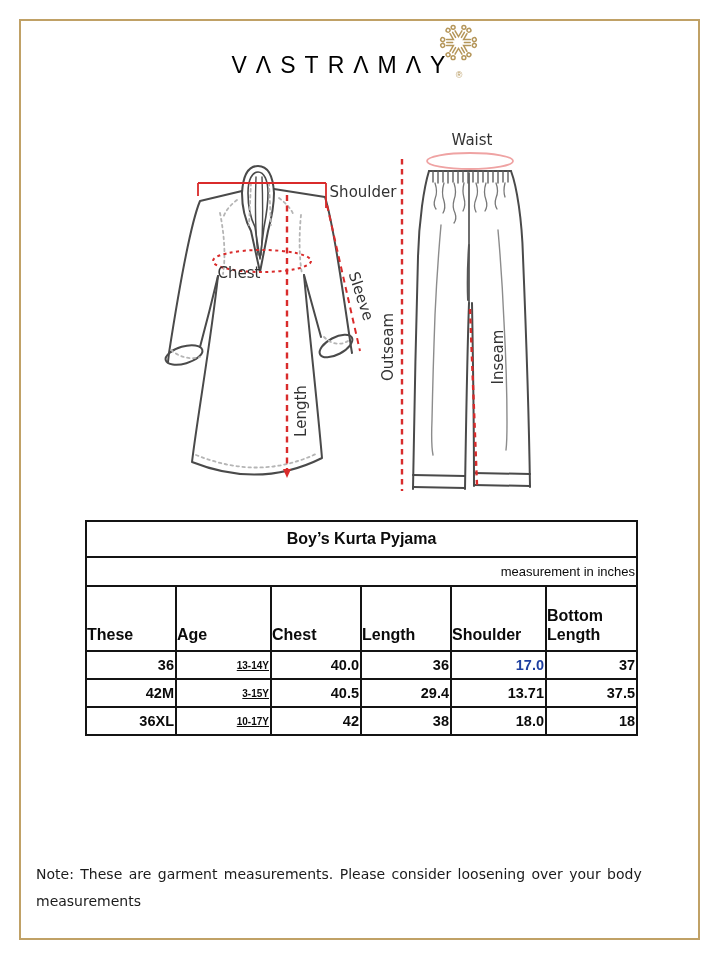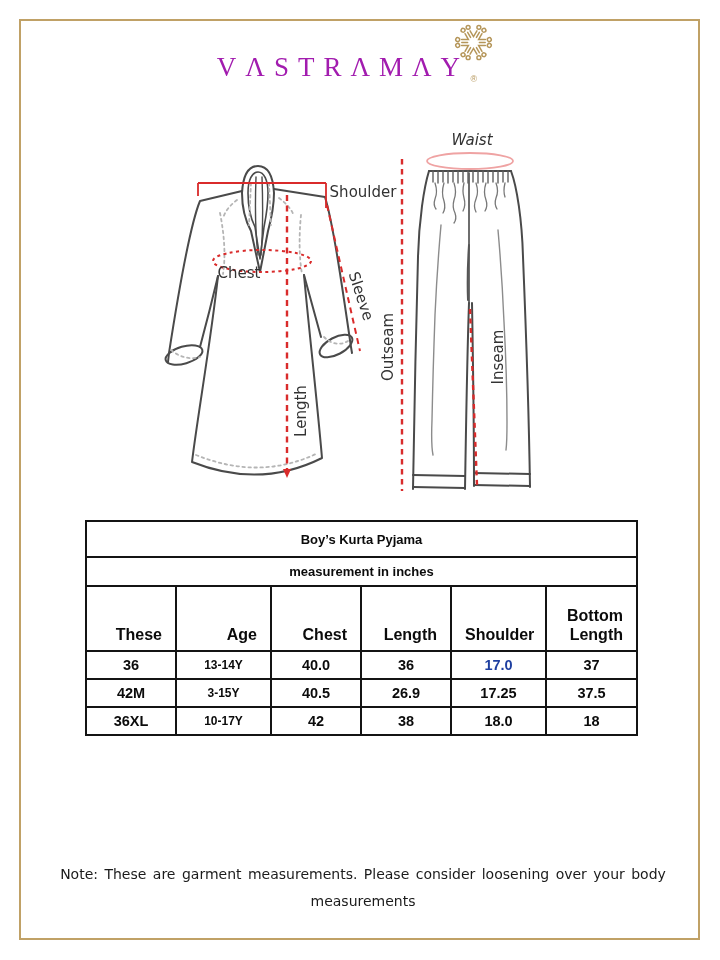"VΛSTRΛMΛY" .brand-name { color: #a21caf -> #000000; font-family: Liberation Serif, serif -> Liberation Sans, sans-serif; font-size: 27px -> 23px }
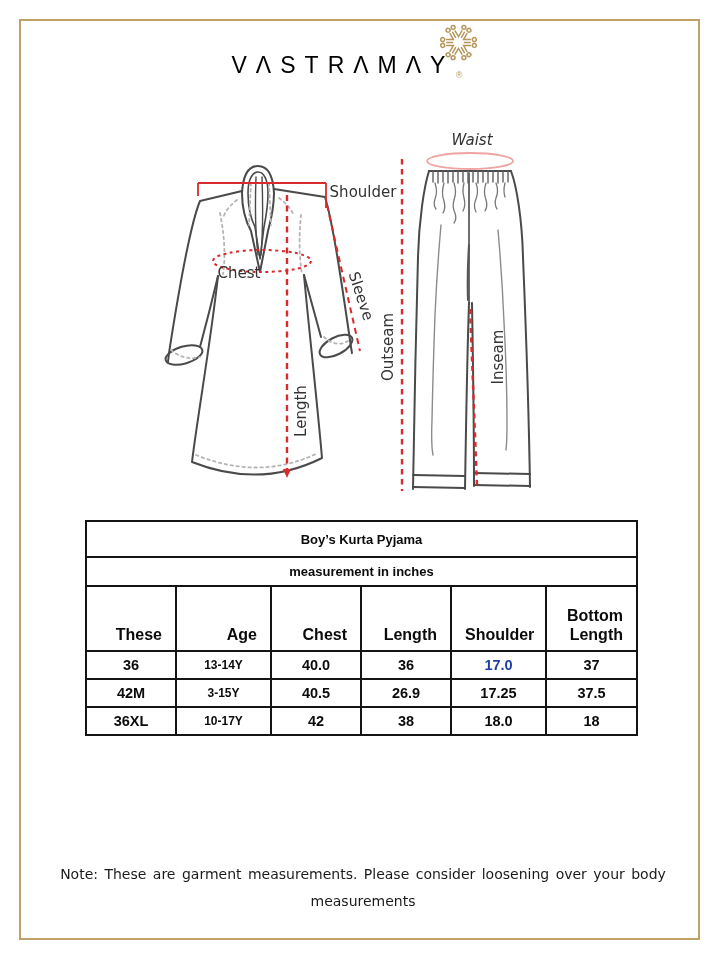"Waist" span.dlabel { font-style: italic -> none }
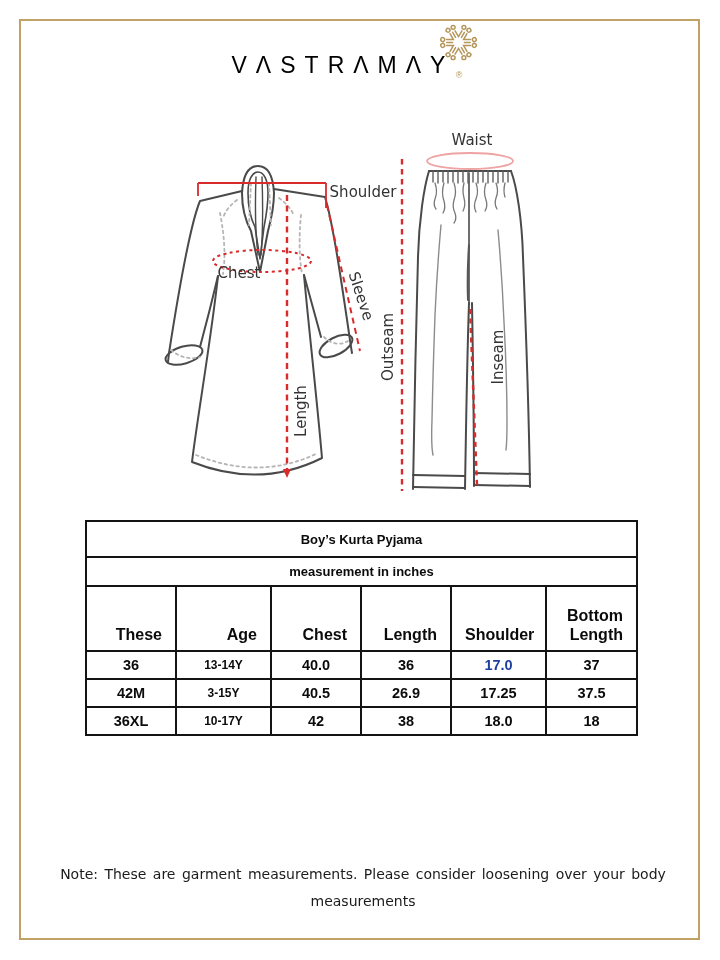"Boy’s Kurta Pyjama" .tbl-title { font-size: 13px -> 16px }
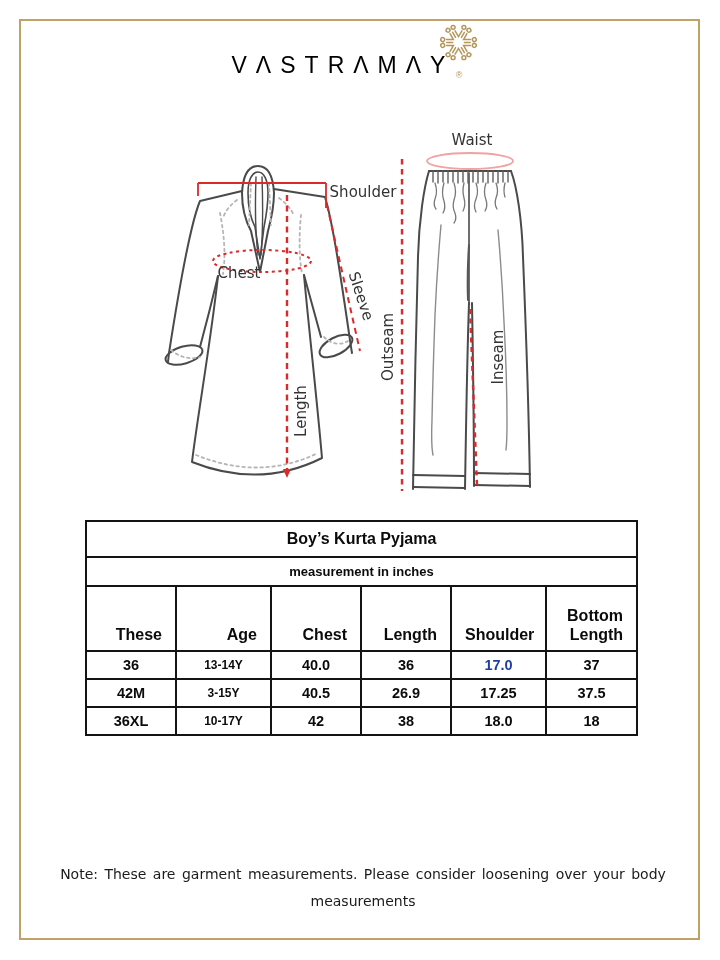"measurement in inches" .tbl-sub { font-weight: bold -> normal; text-align: center -> right }
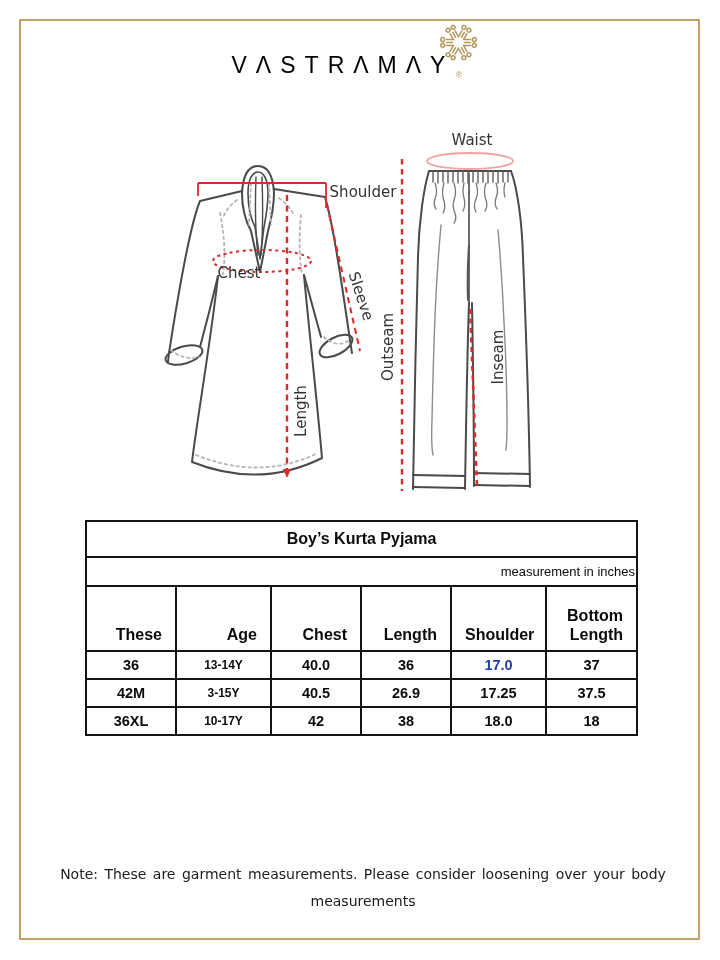"Bottom Length" thead th.colhead { padding: 2px 13px 5px -> 2px 0 5px; text-align: right -> left }
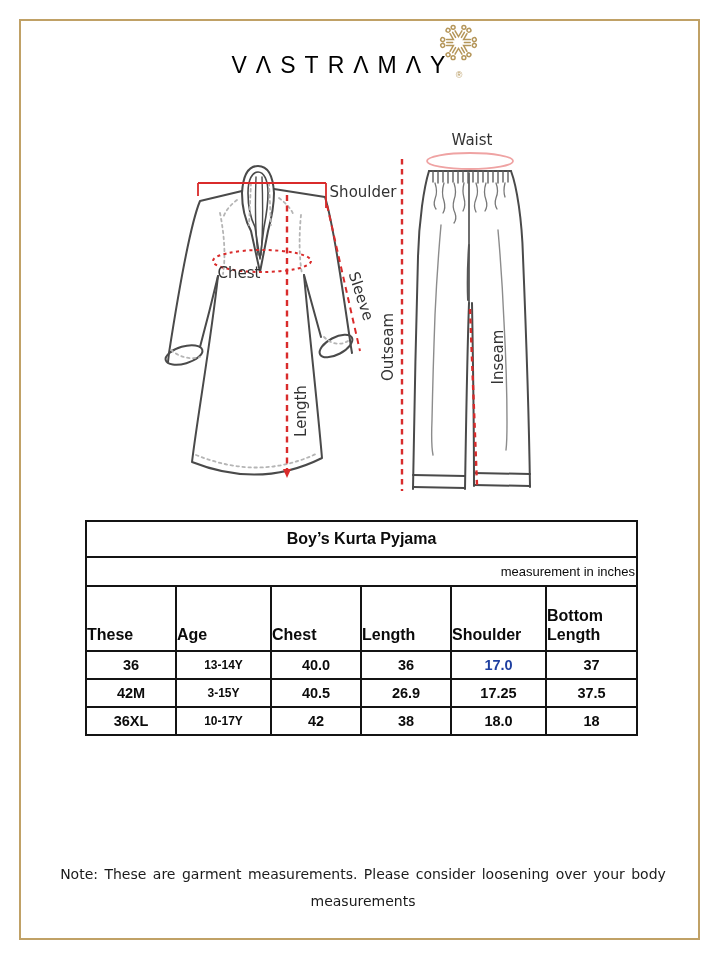"36" tbody td { text-align: center -> right }
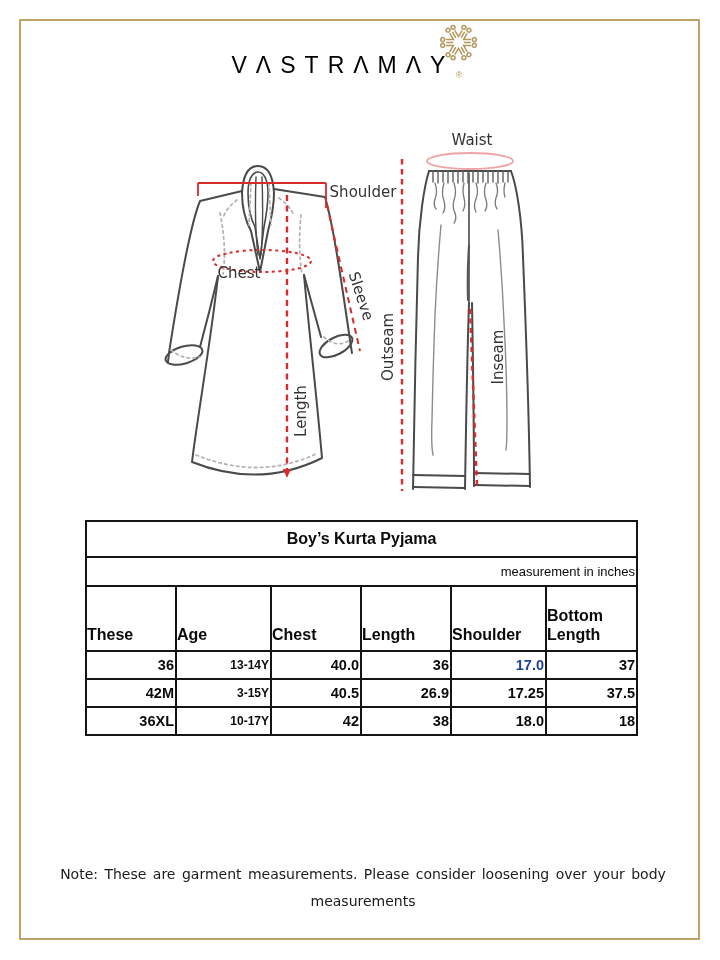"13-14Y" tbody td.age-cell { font-size: 12px -> 10px; text-decoration: none -> underline }
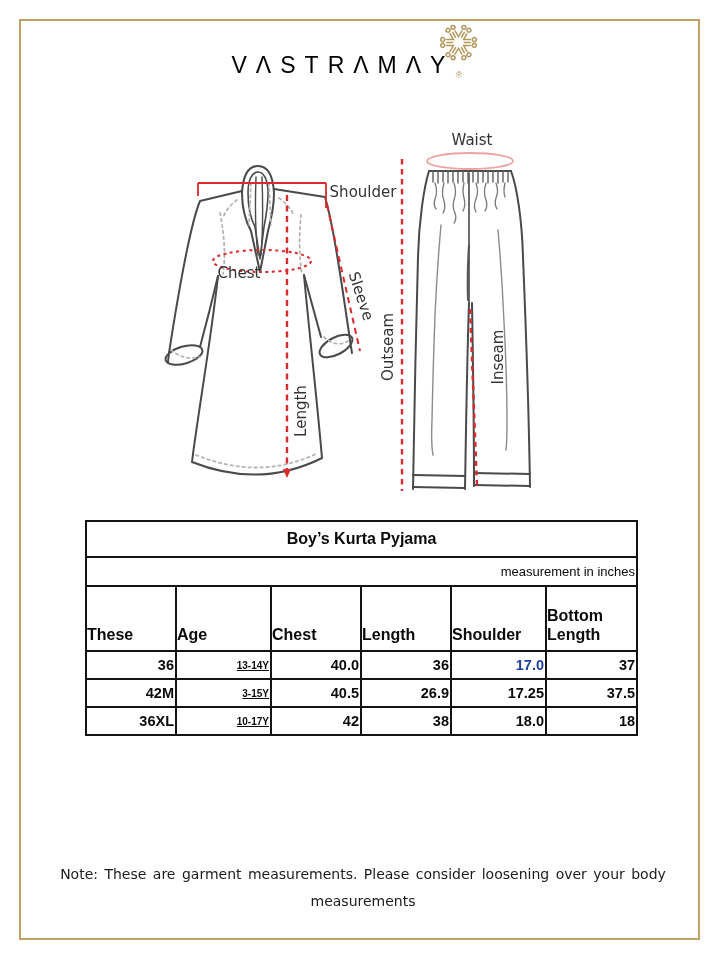"26.9" td { text: 26.9 -> 29.4 }
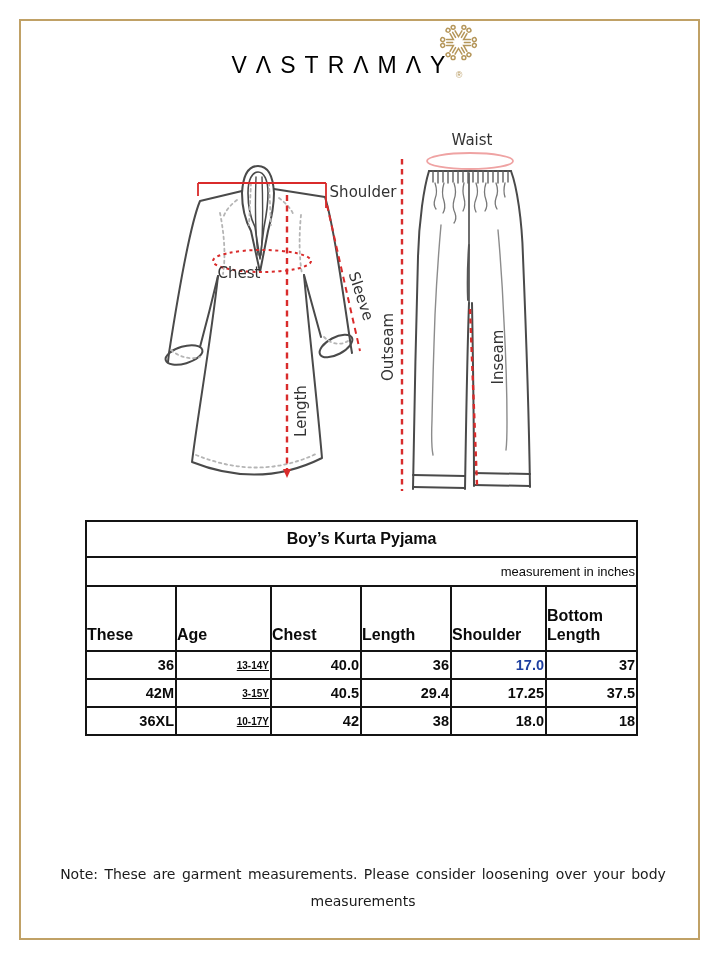"17.25" td { text: 17.25 -> 13.71 }
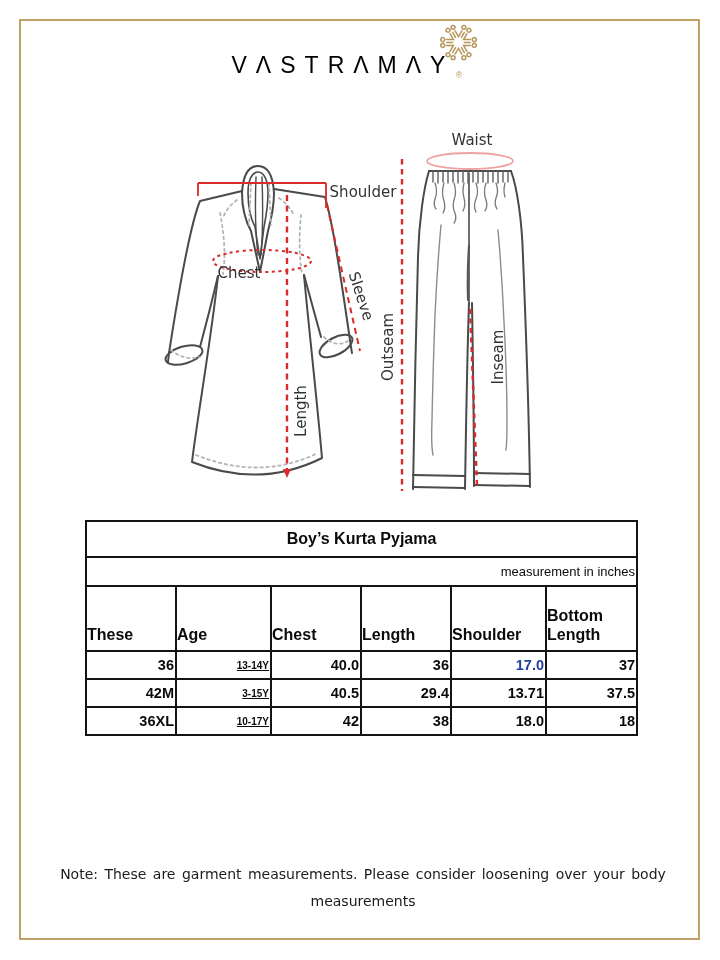"Note: These are garment measurements." .note { text-align: center -> left }
